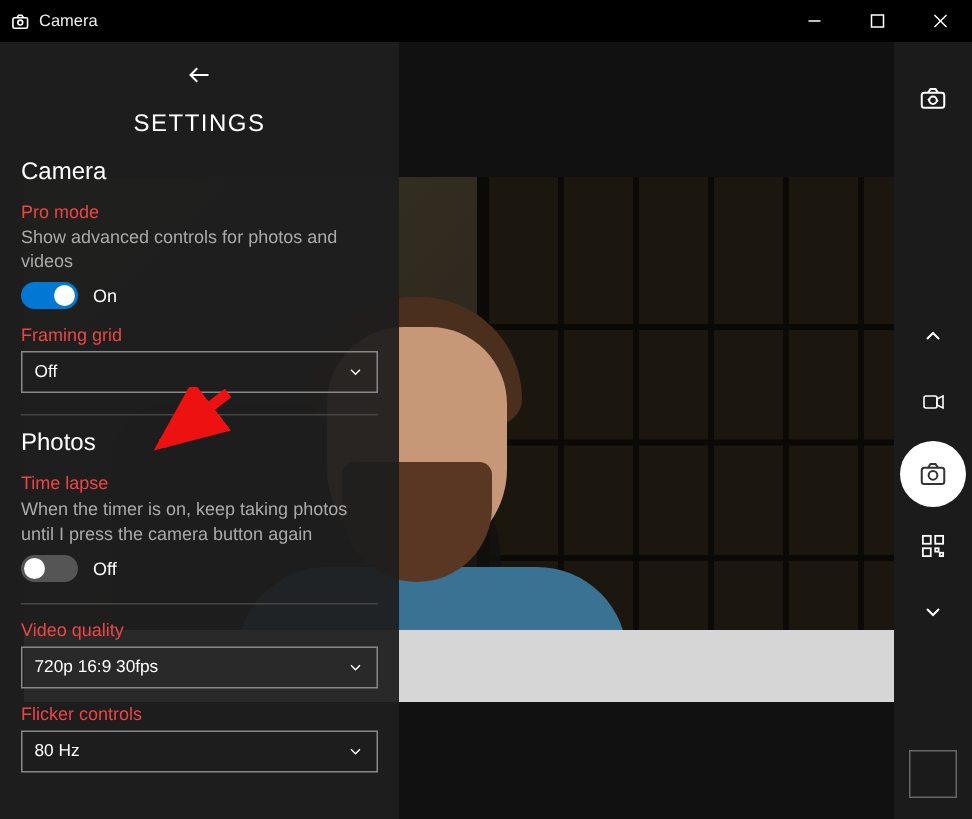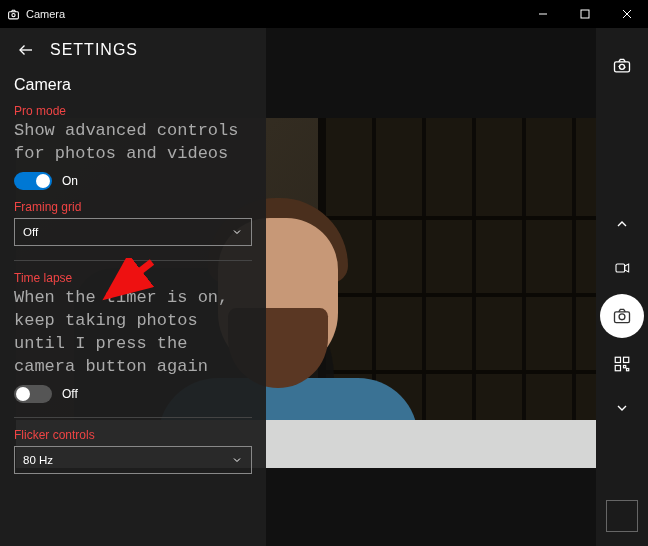"SETTINGS" .panel-head { flex-direction: none -> column }
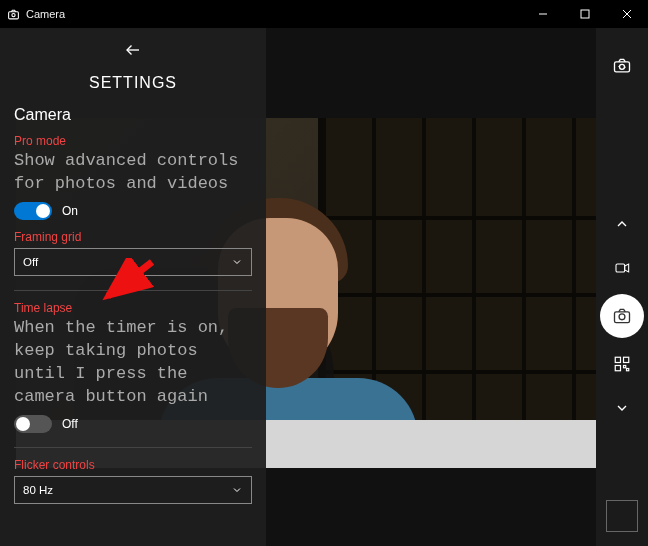"Show advanced controls for photos" .sublabel { font-family: Liberation Mono, monospace -> none; font-size: 17px -> 12px }
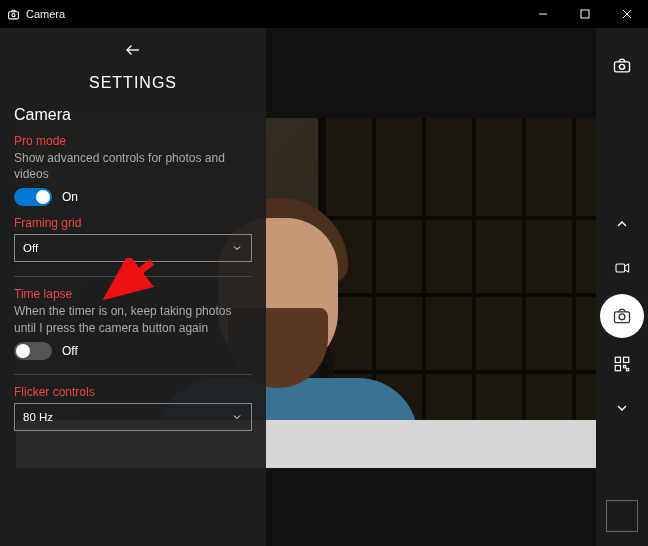"Photos" div.section-h { html: none -> <div>Photos</div> }
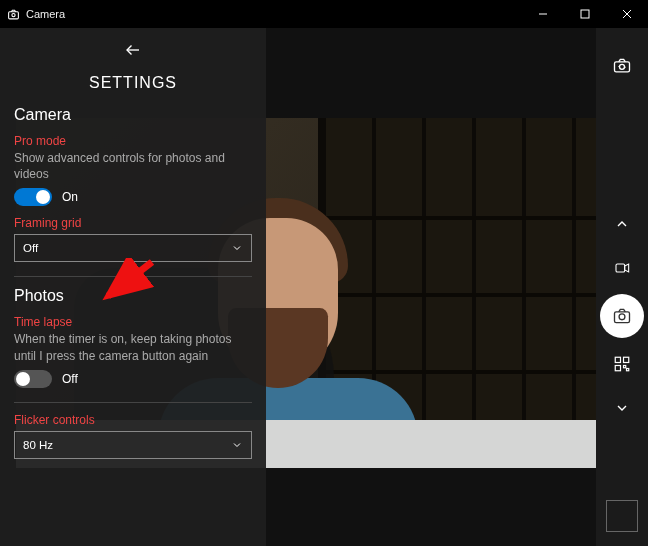"Video quality" div.field { html: none -> <div> <div>Video quality</div> <div> <span>720p 16:9 30fps</span> <svg> <polyline></polyline> </svg> </div> </div> }
